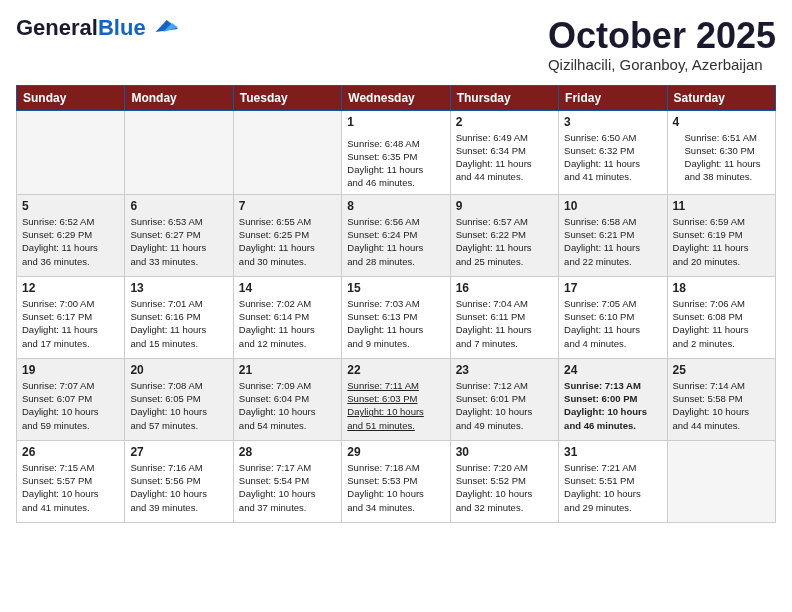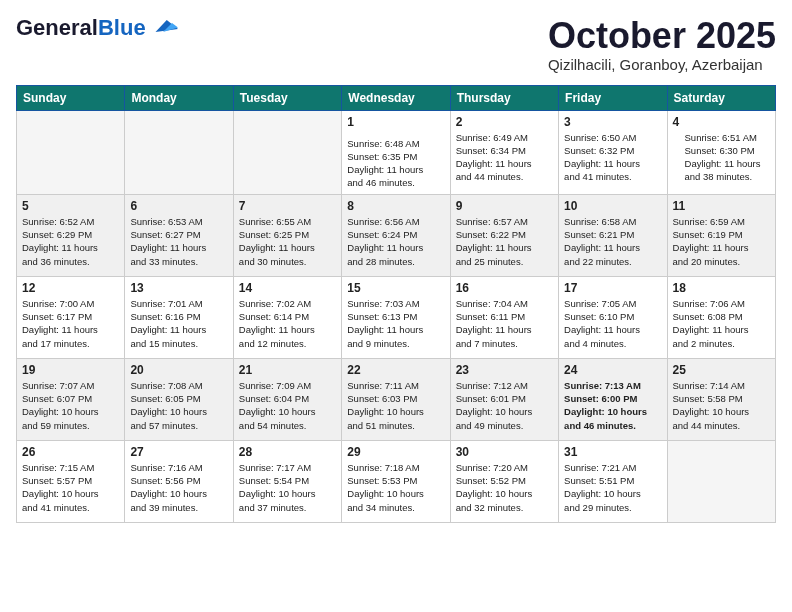"Sunday" .calendar th { background: #0f766e -> #7f1d1d }
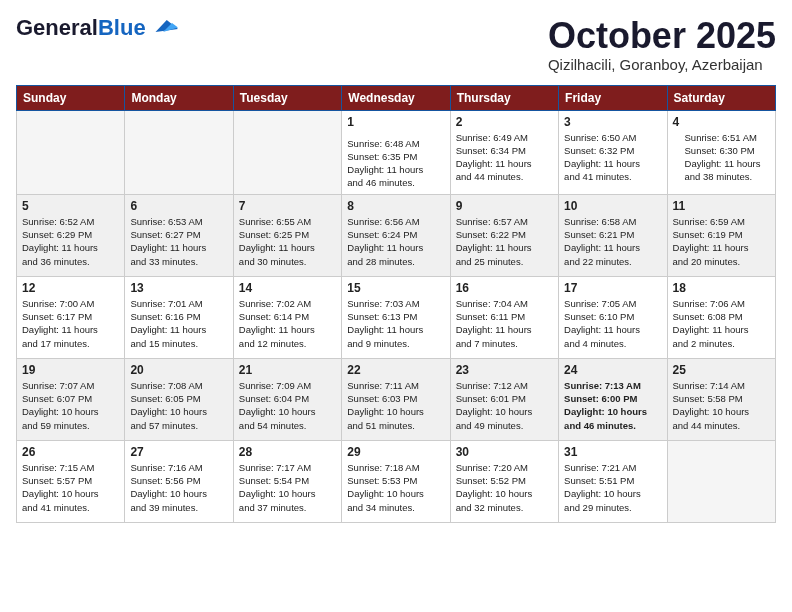"Sunrise: 7:11 AM" div.day-info { text-decoration: none -> underline }
